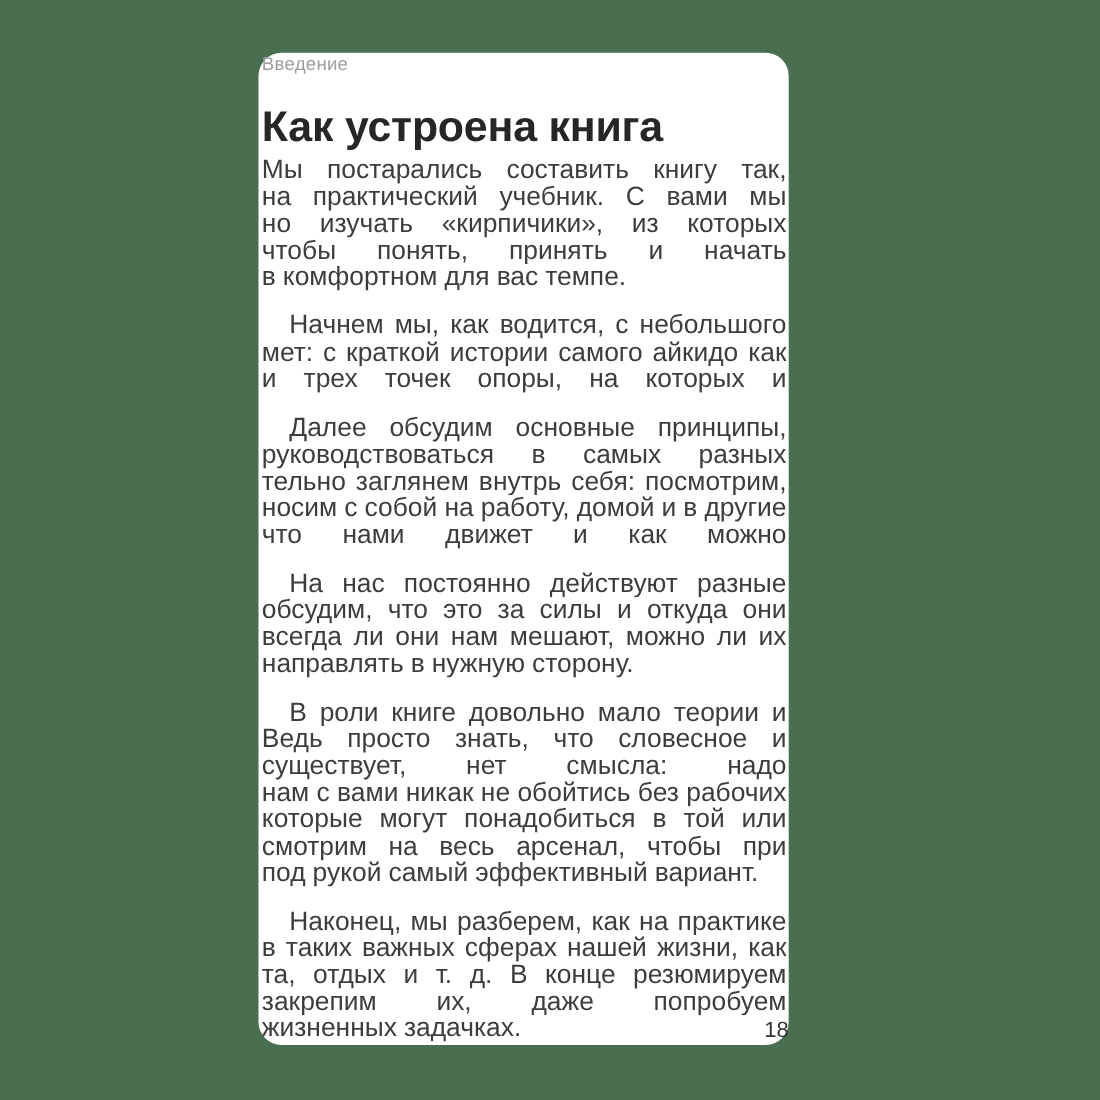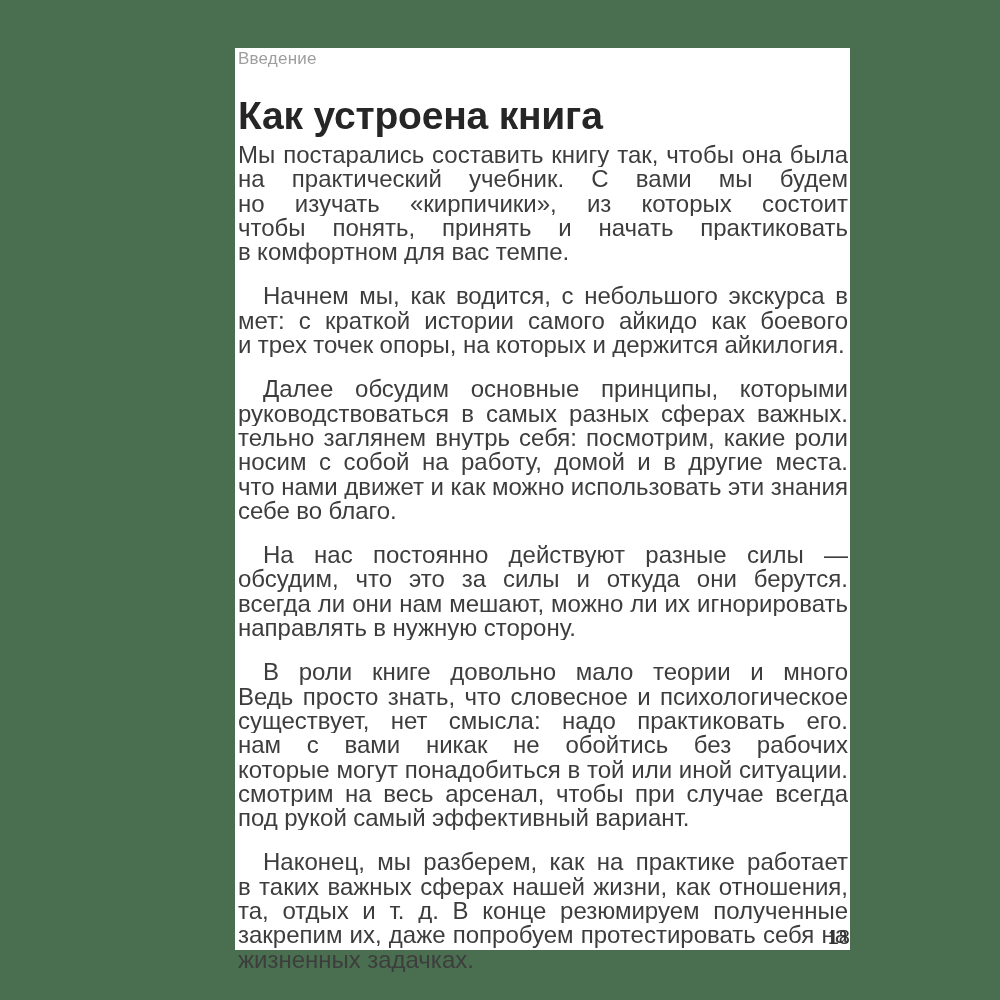"Введение" .book-page { border-radius: none -> 21px; width: 615px -> 482px }
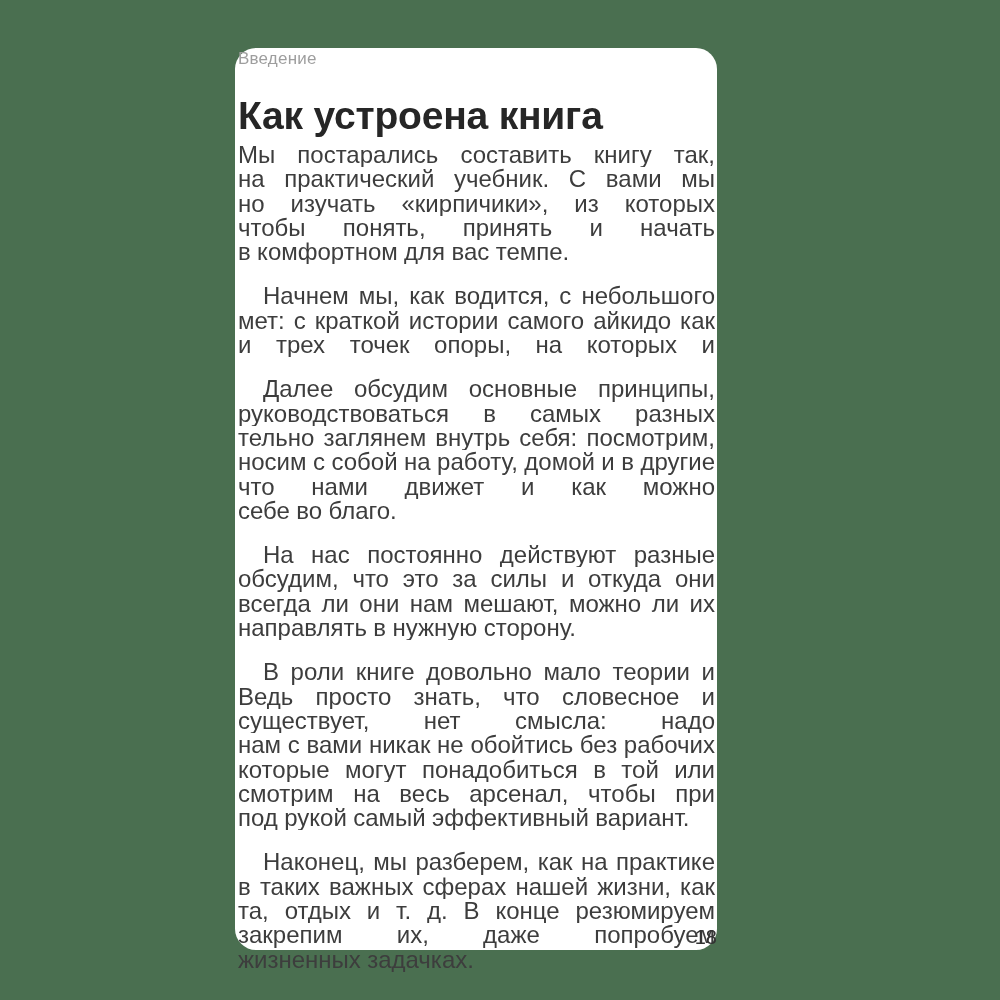"себе во благо." div.line { html: <div>себе во благо.</div> -> none }
